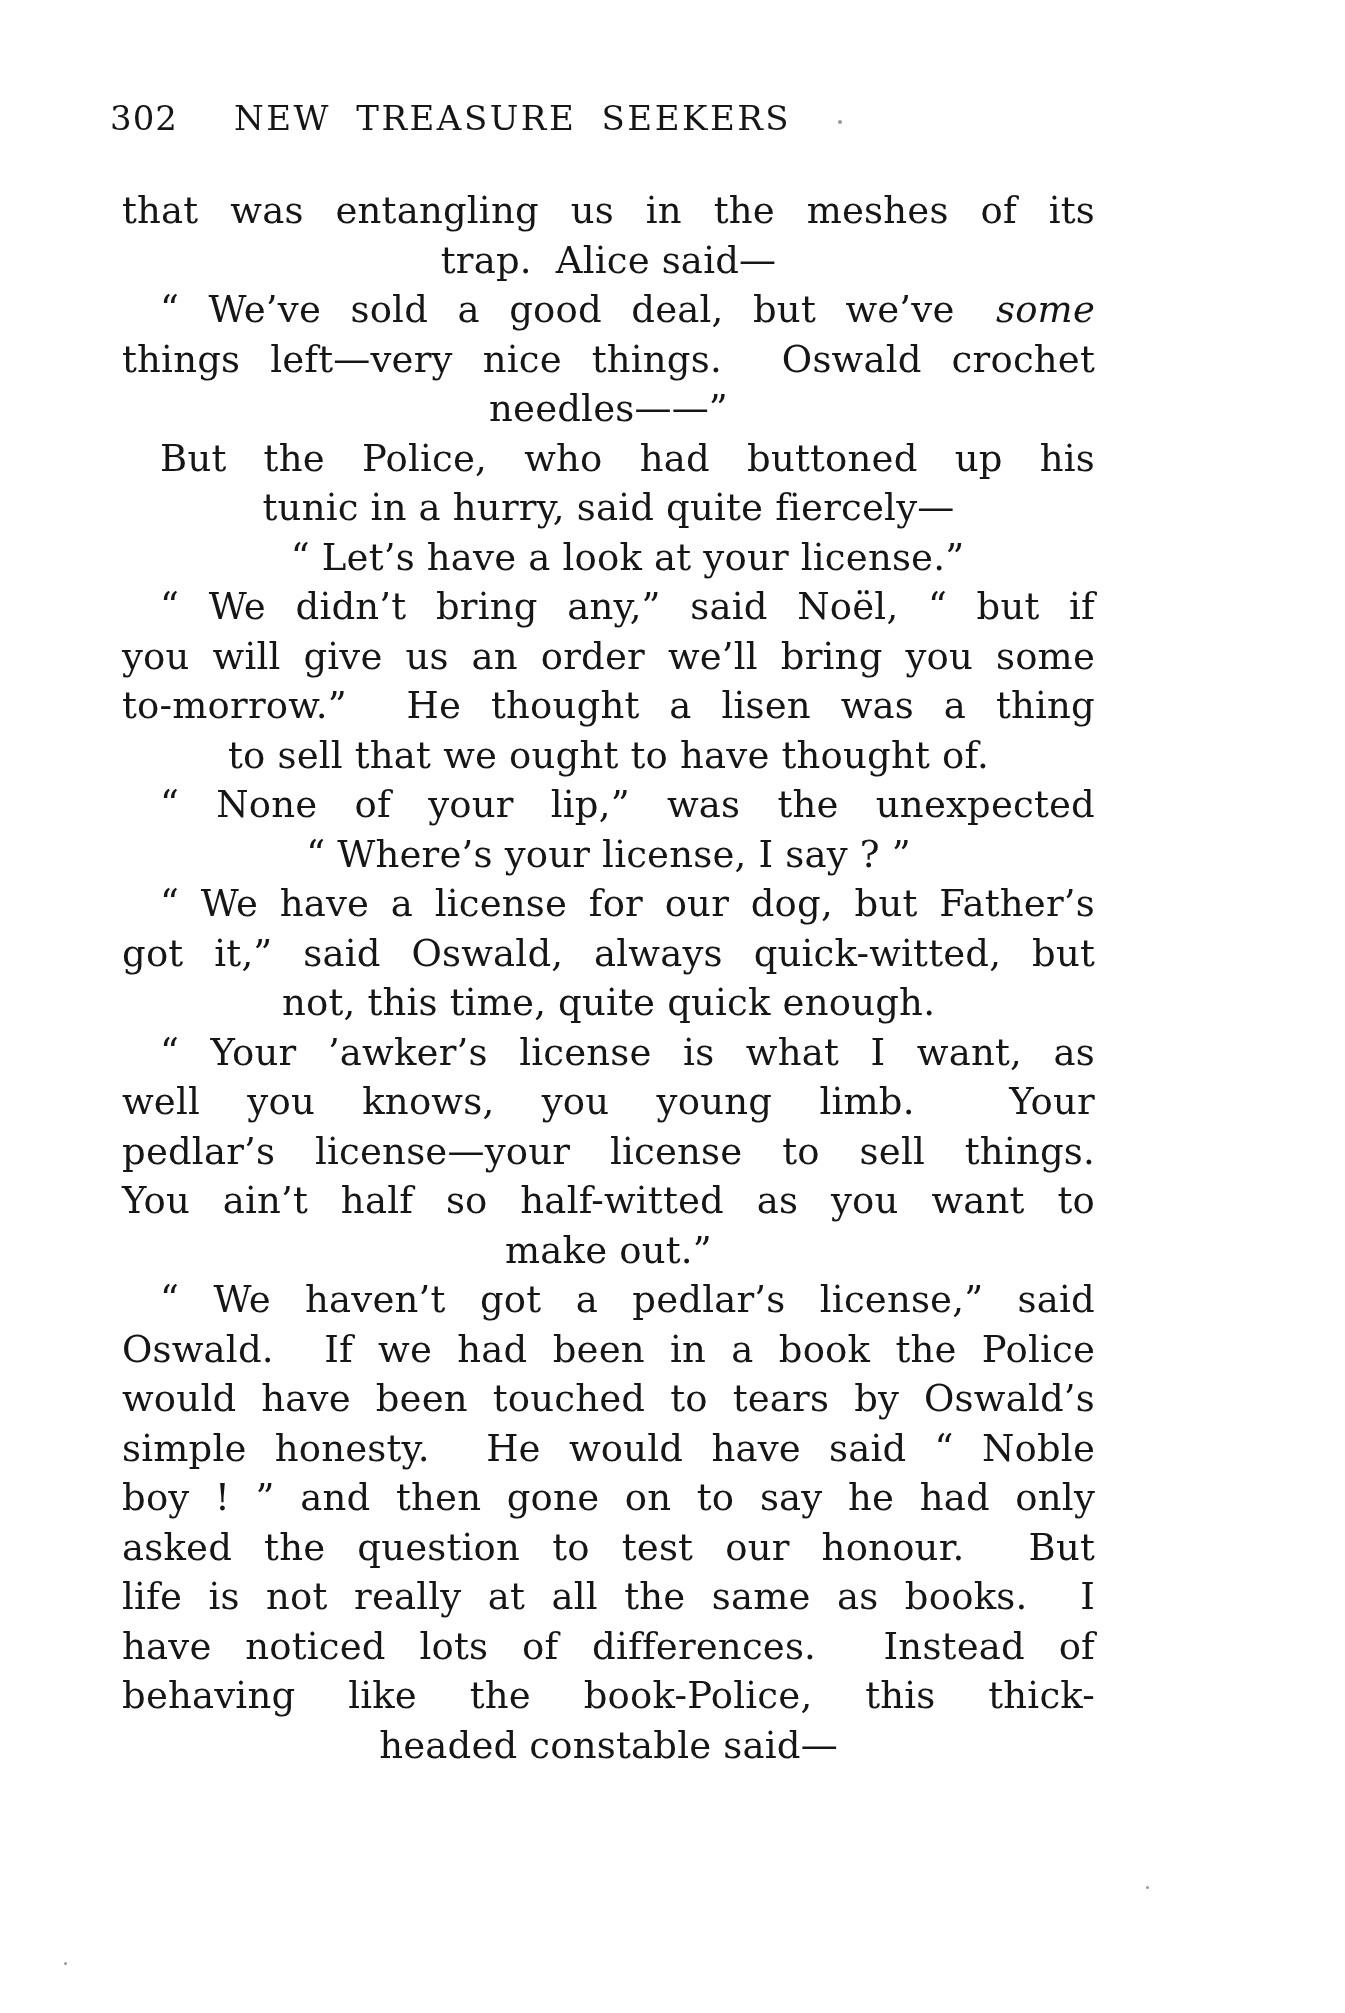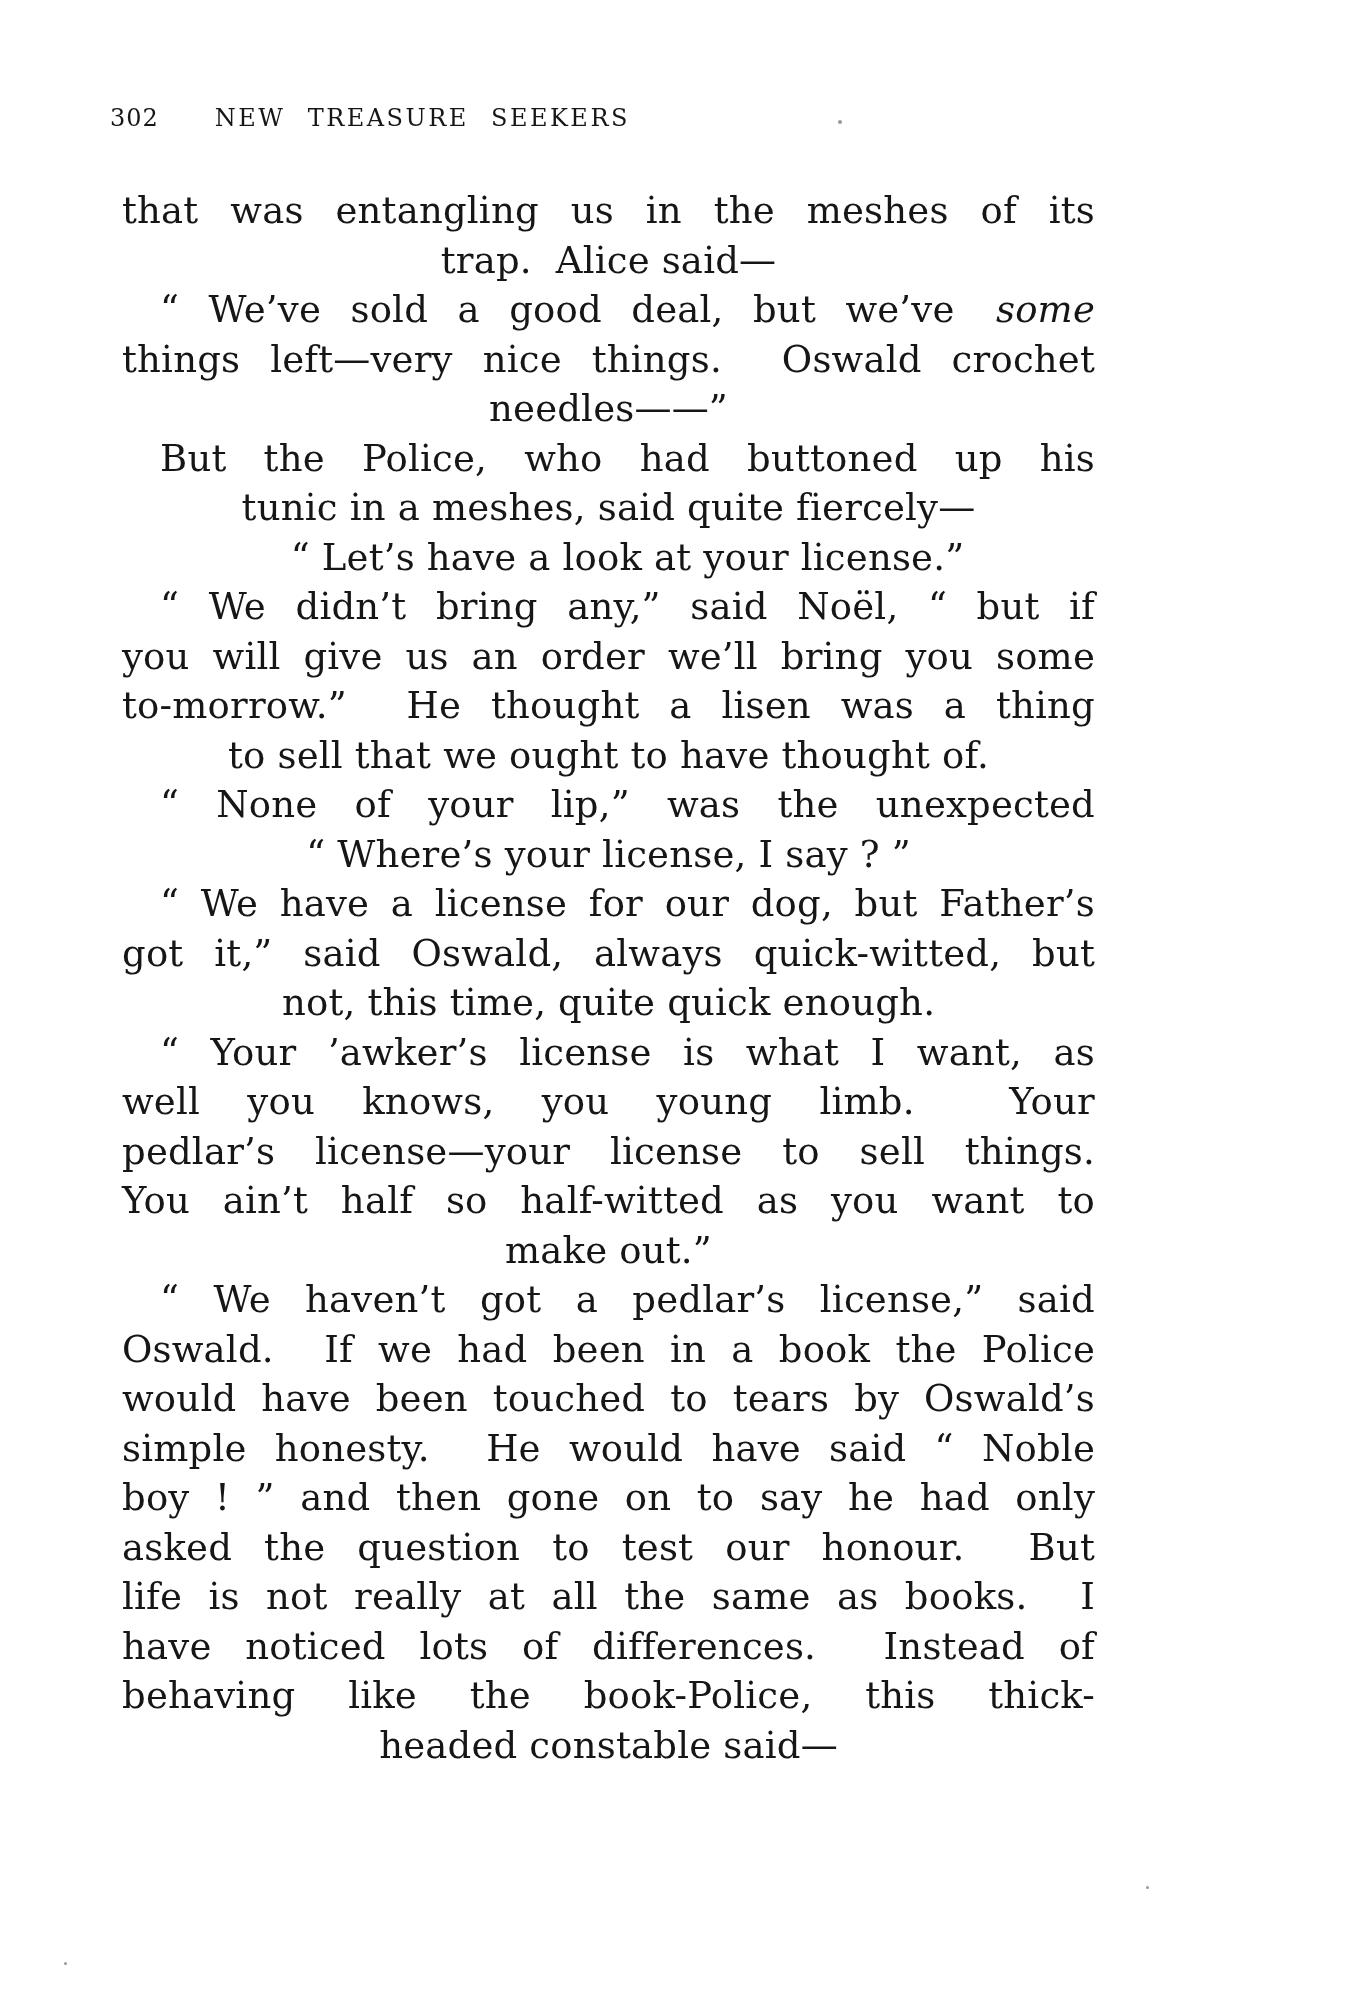"302" .running-header { font-size: 24px -> 34px }
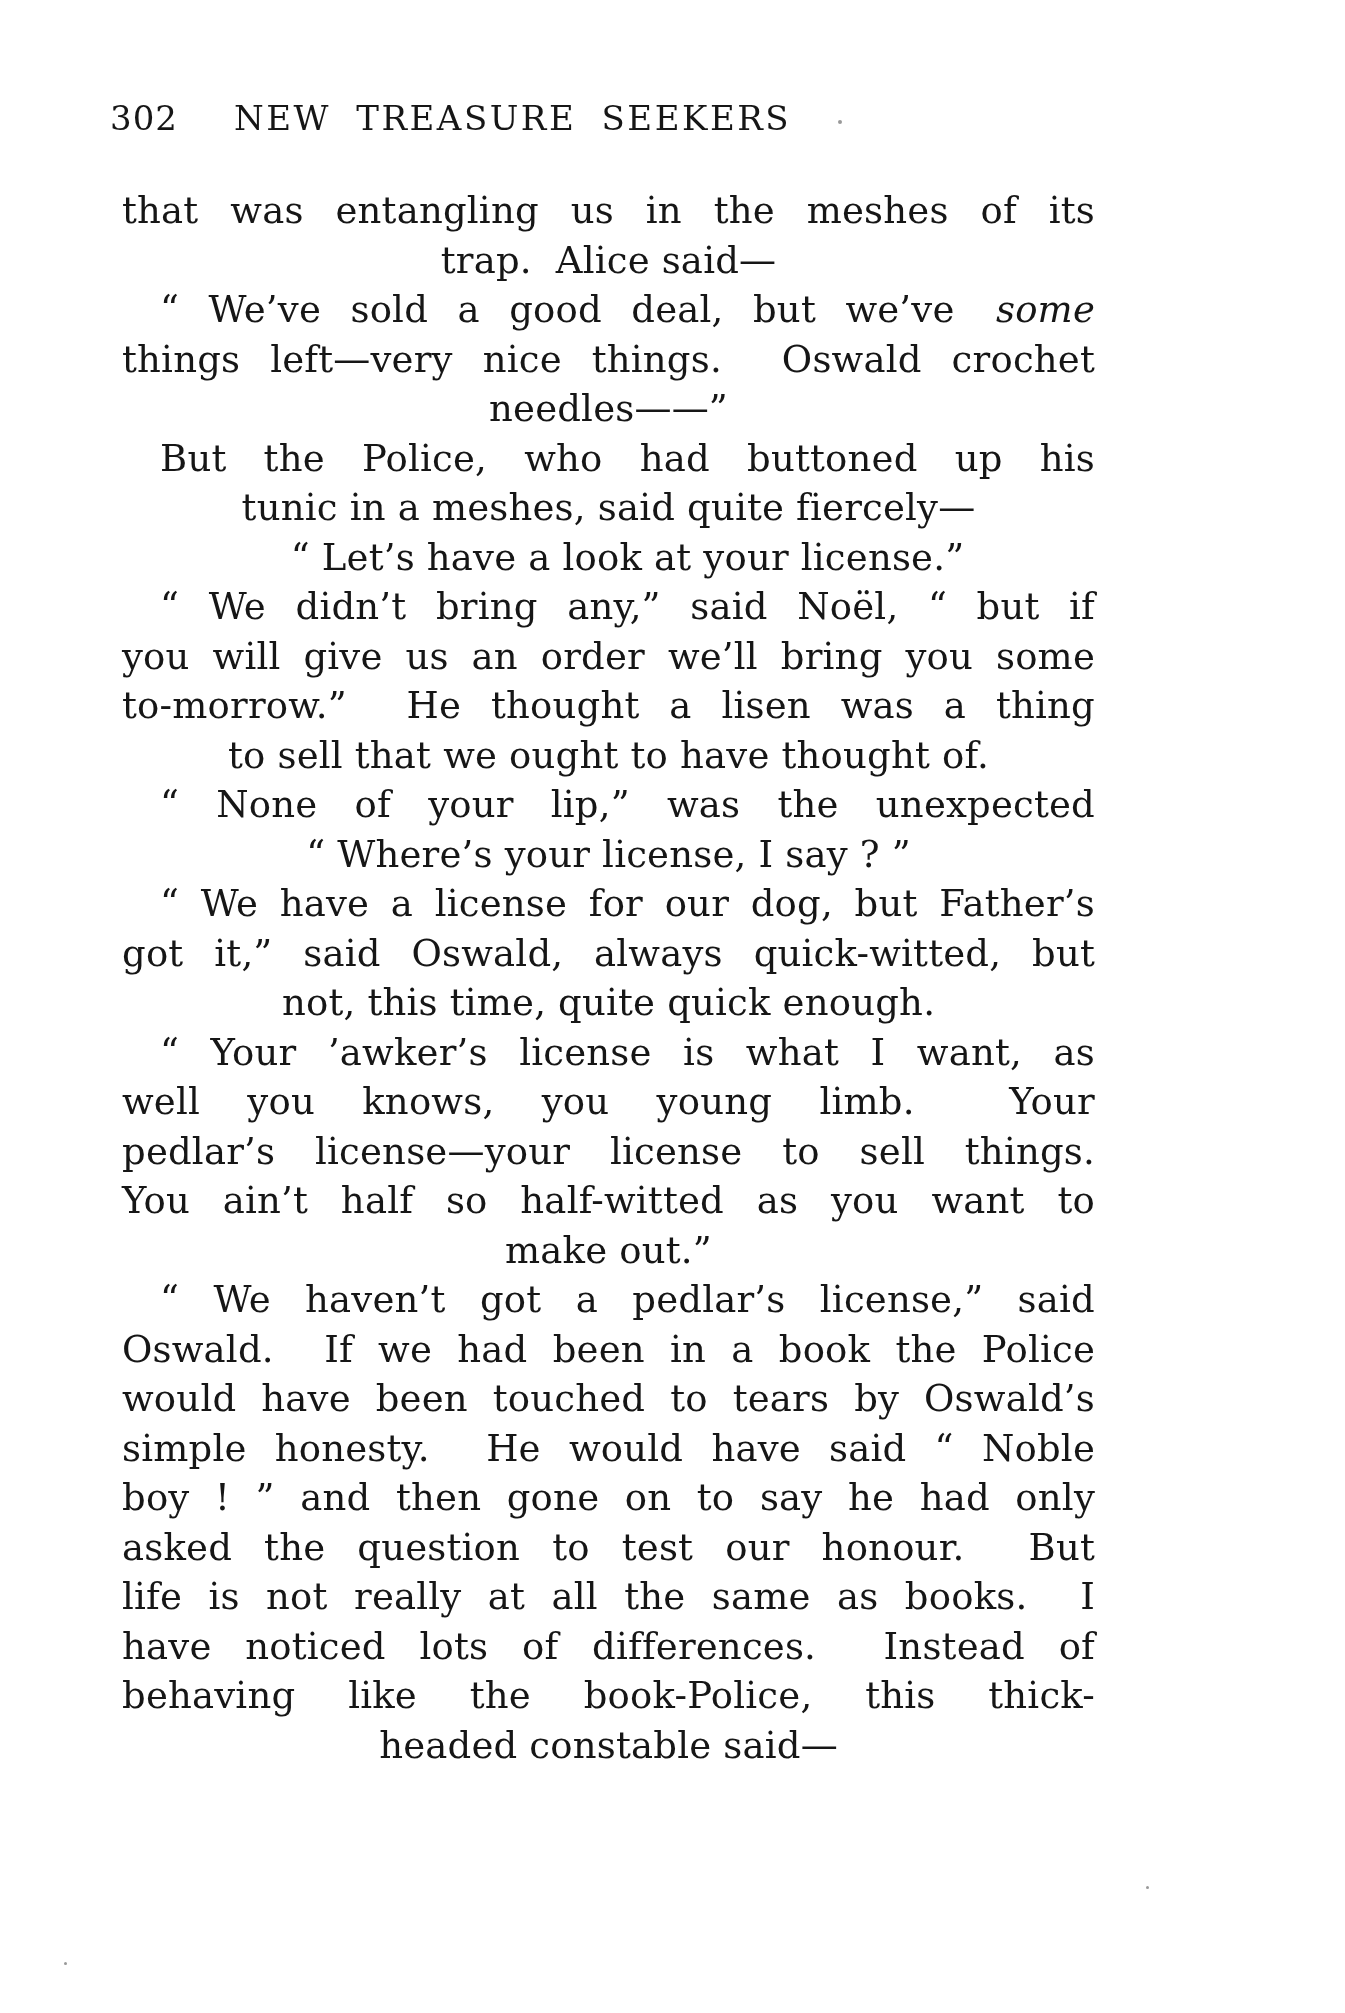"tunic in a meshes, said" span { text: meshes -> hurry }
